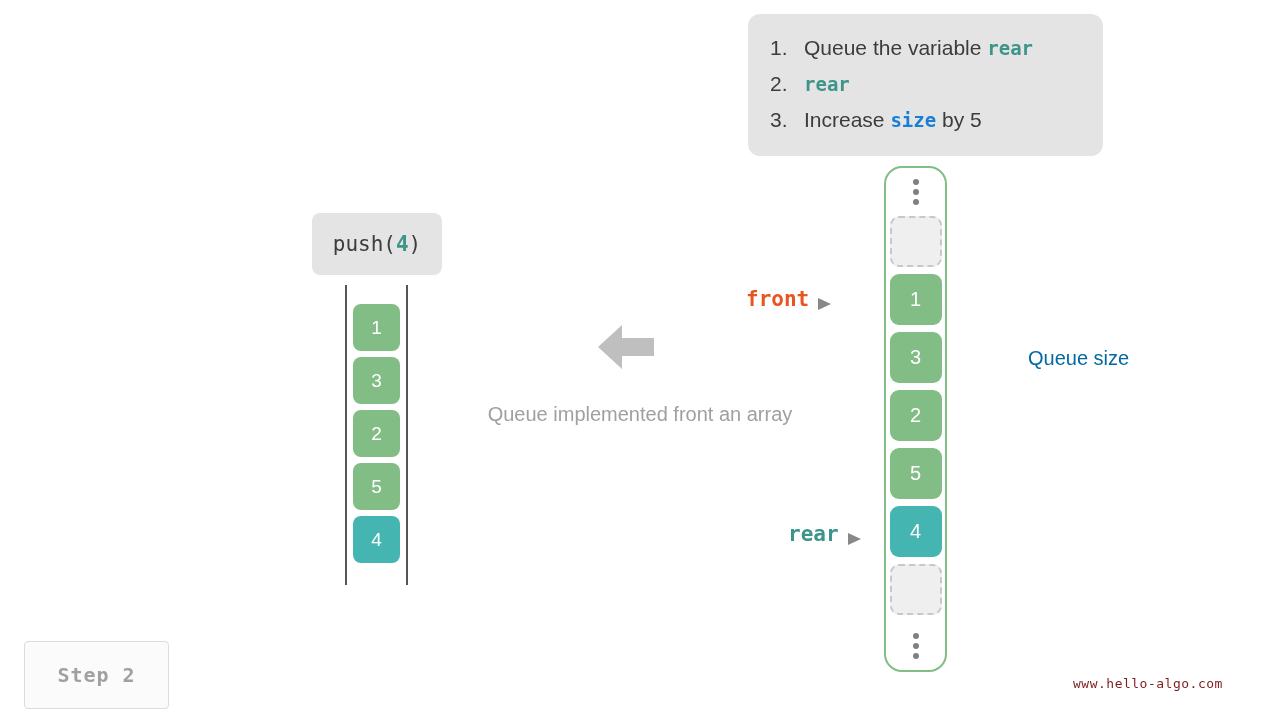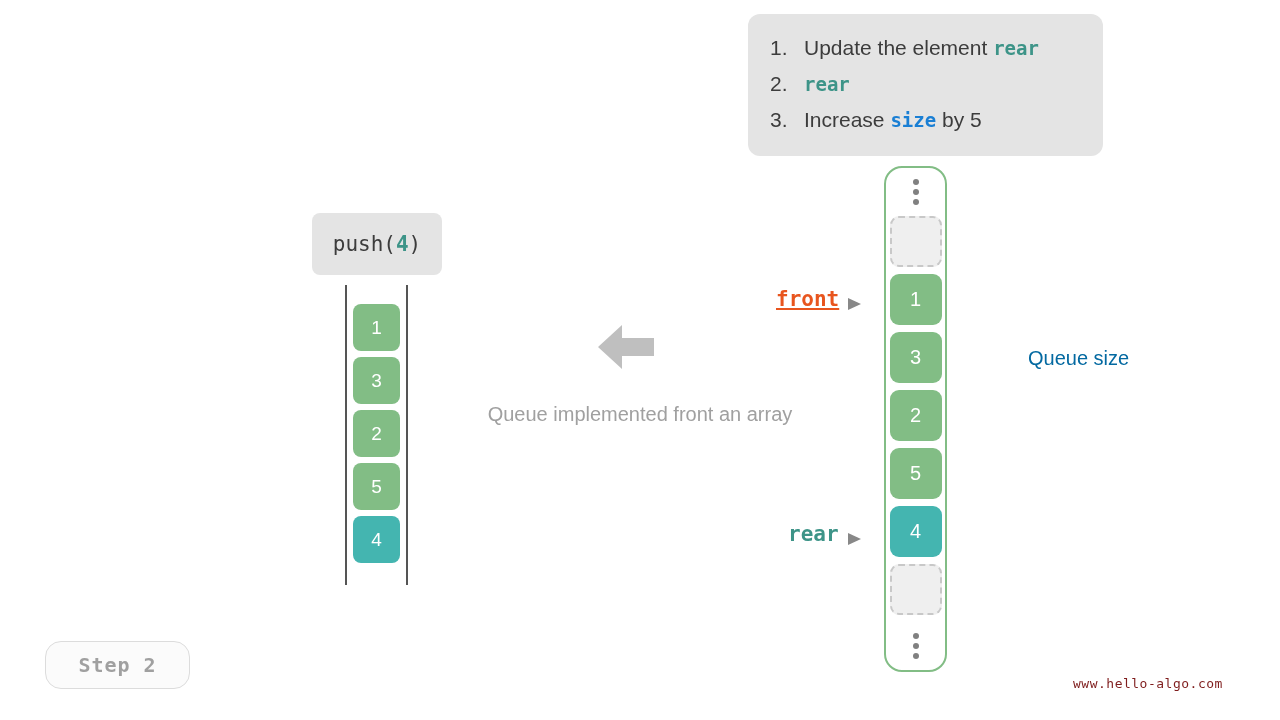"Update the element" span.instr-text { text: Update the element -> Queue the variable }
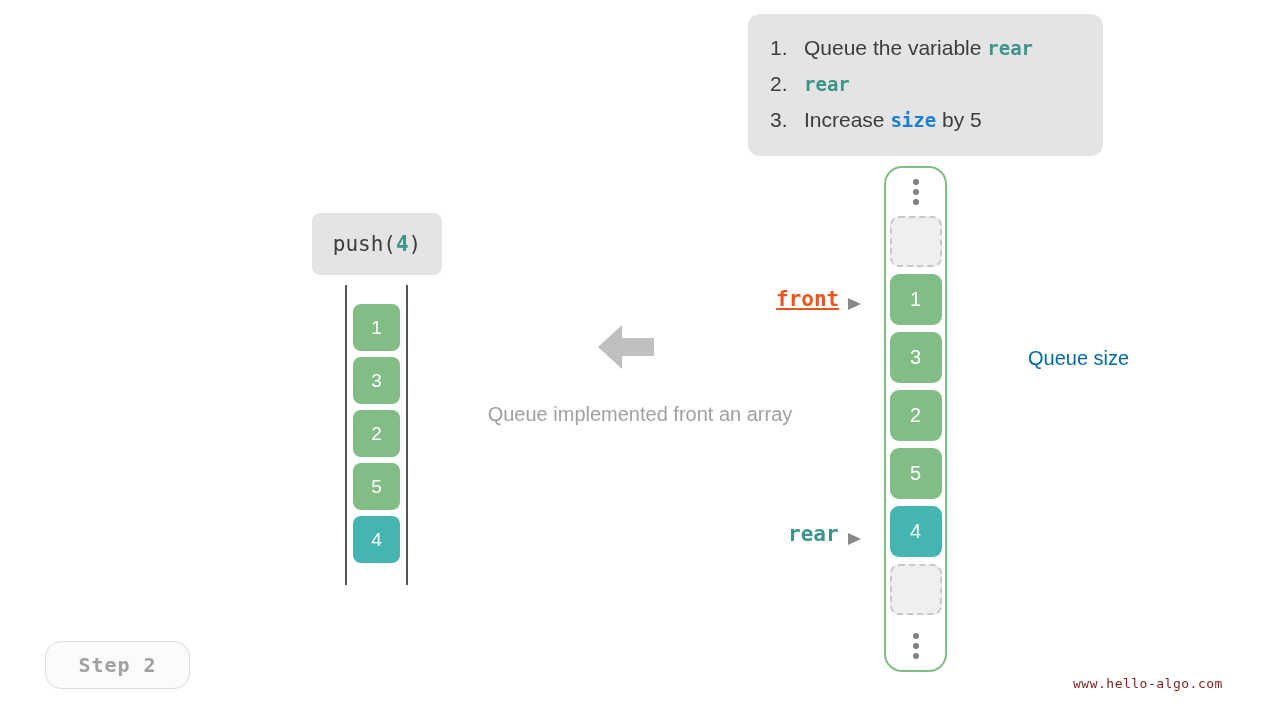"front" #pointer-front { left: 776px -> 746px; text-decoration: underline -> none }
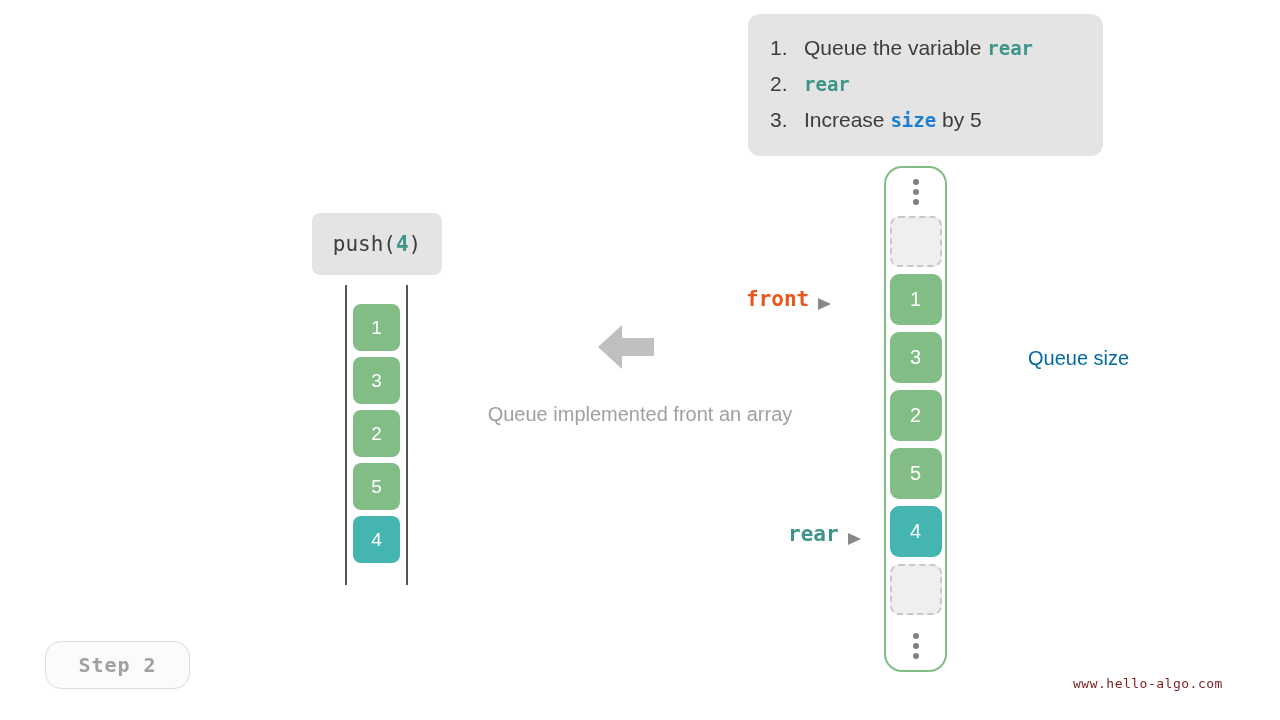"Step 2" #step-badge { border-radius: 16px -> 4px; height: 48px -> 68px; left: 45px -> 24px }
